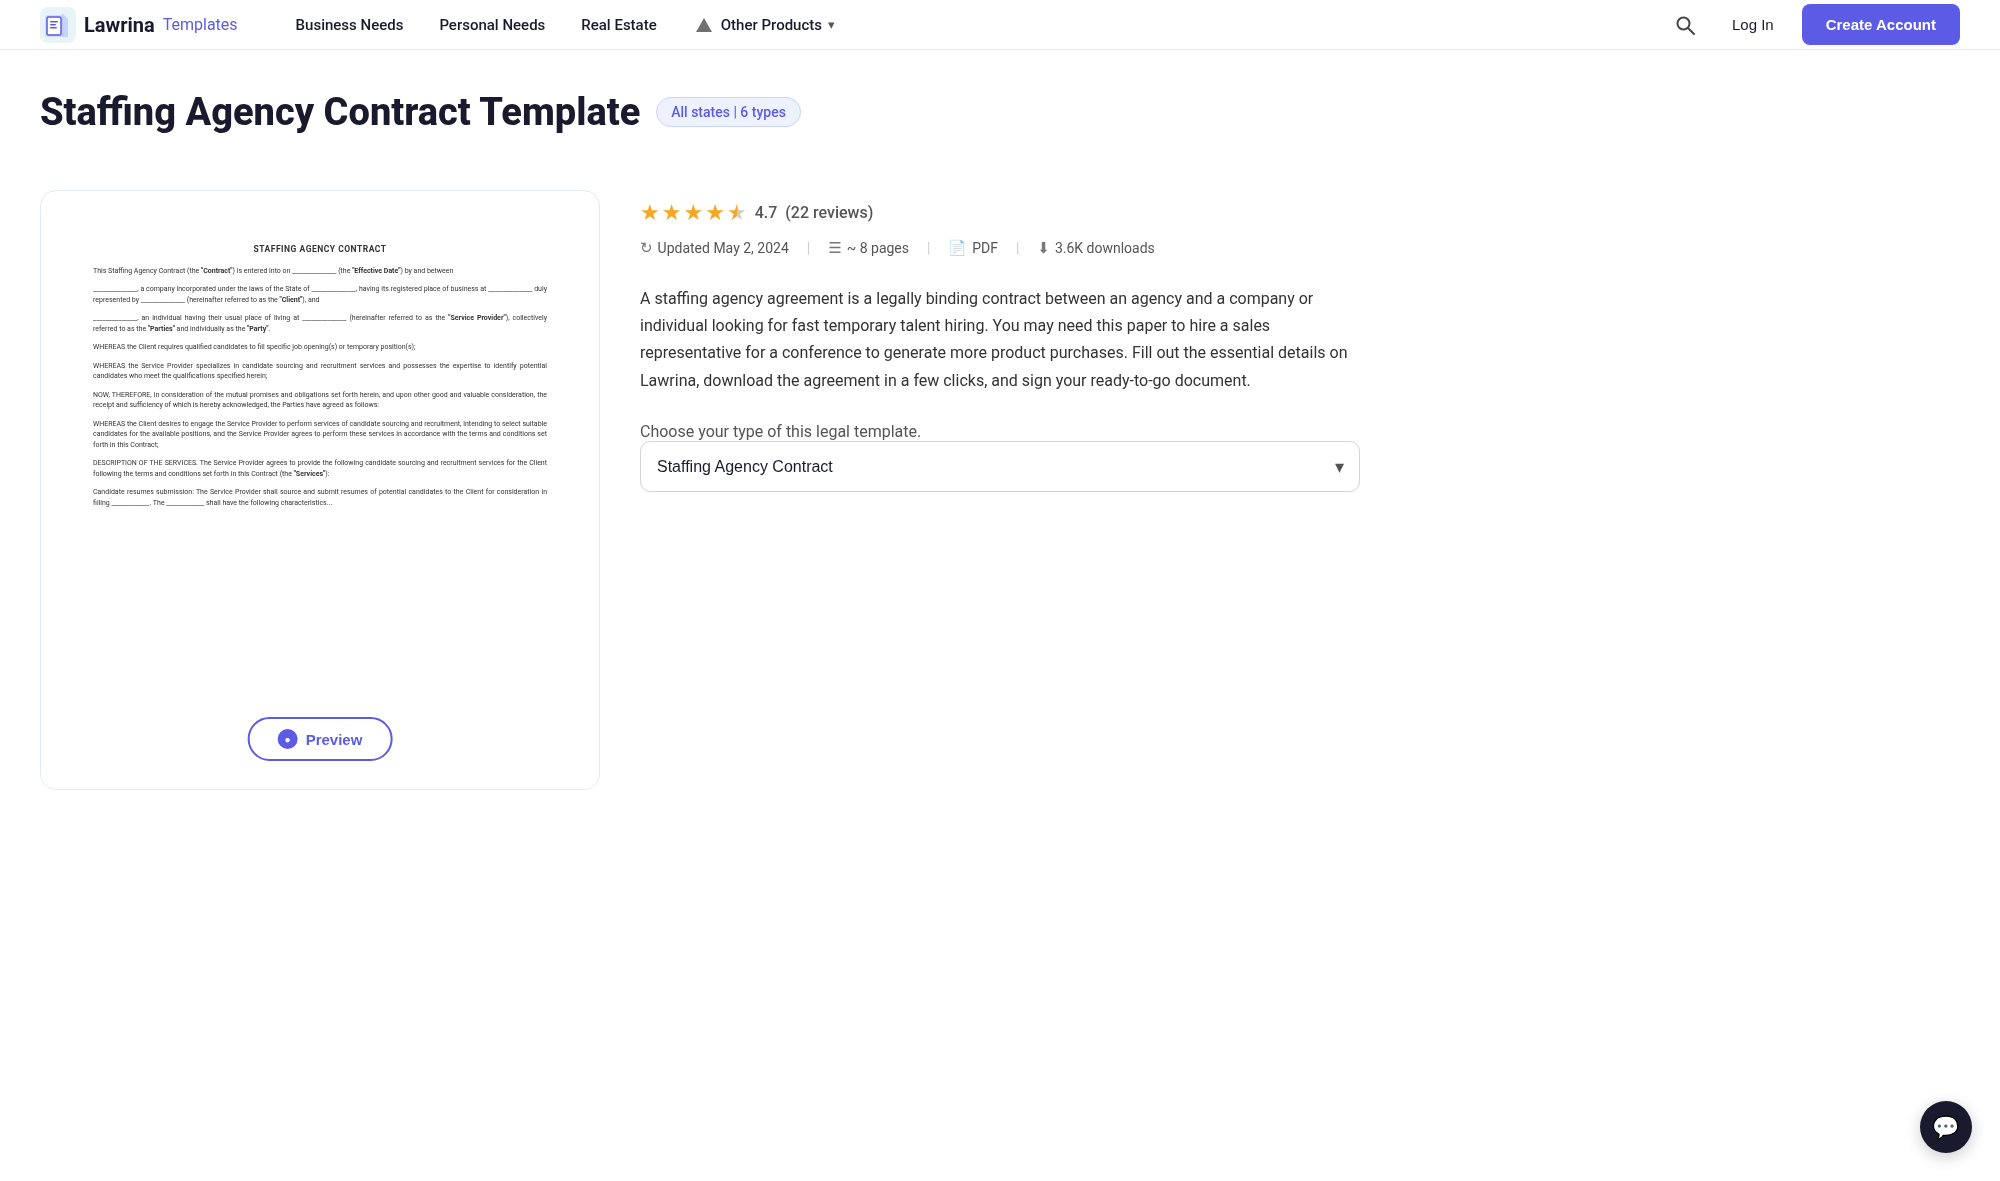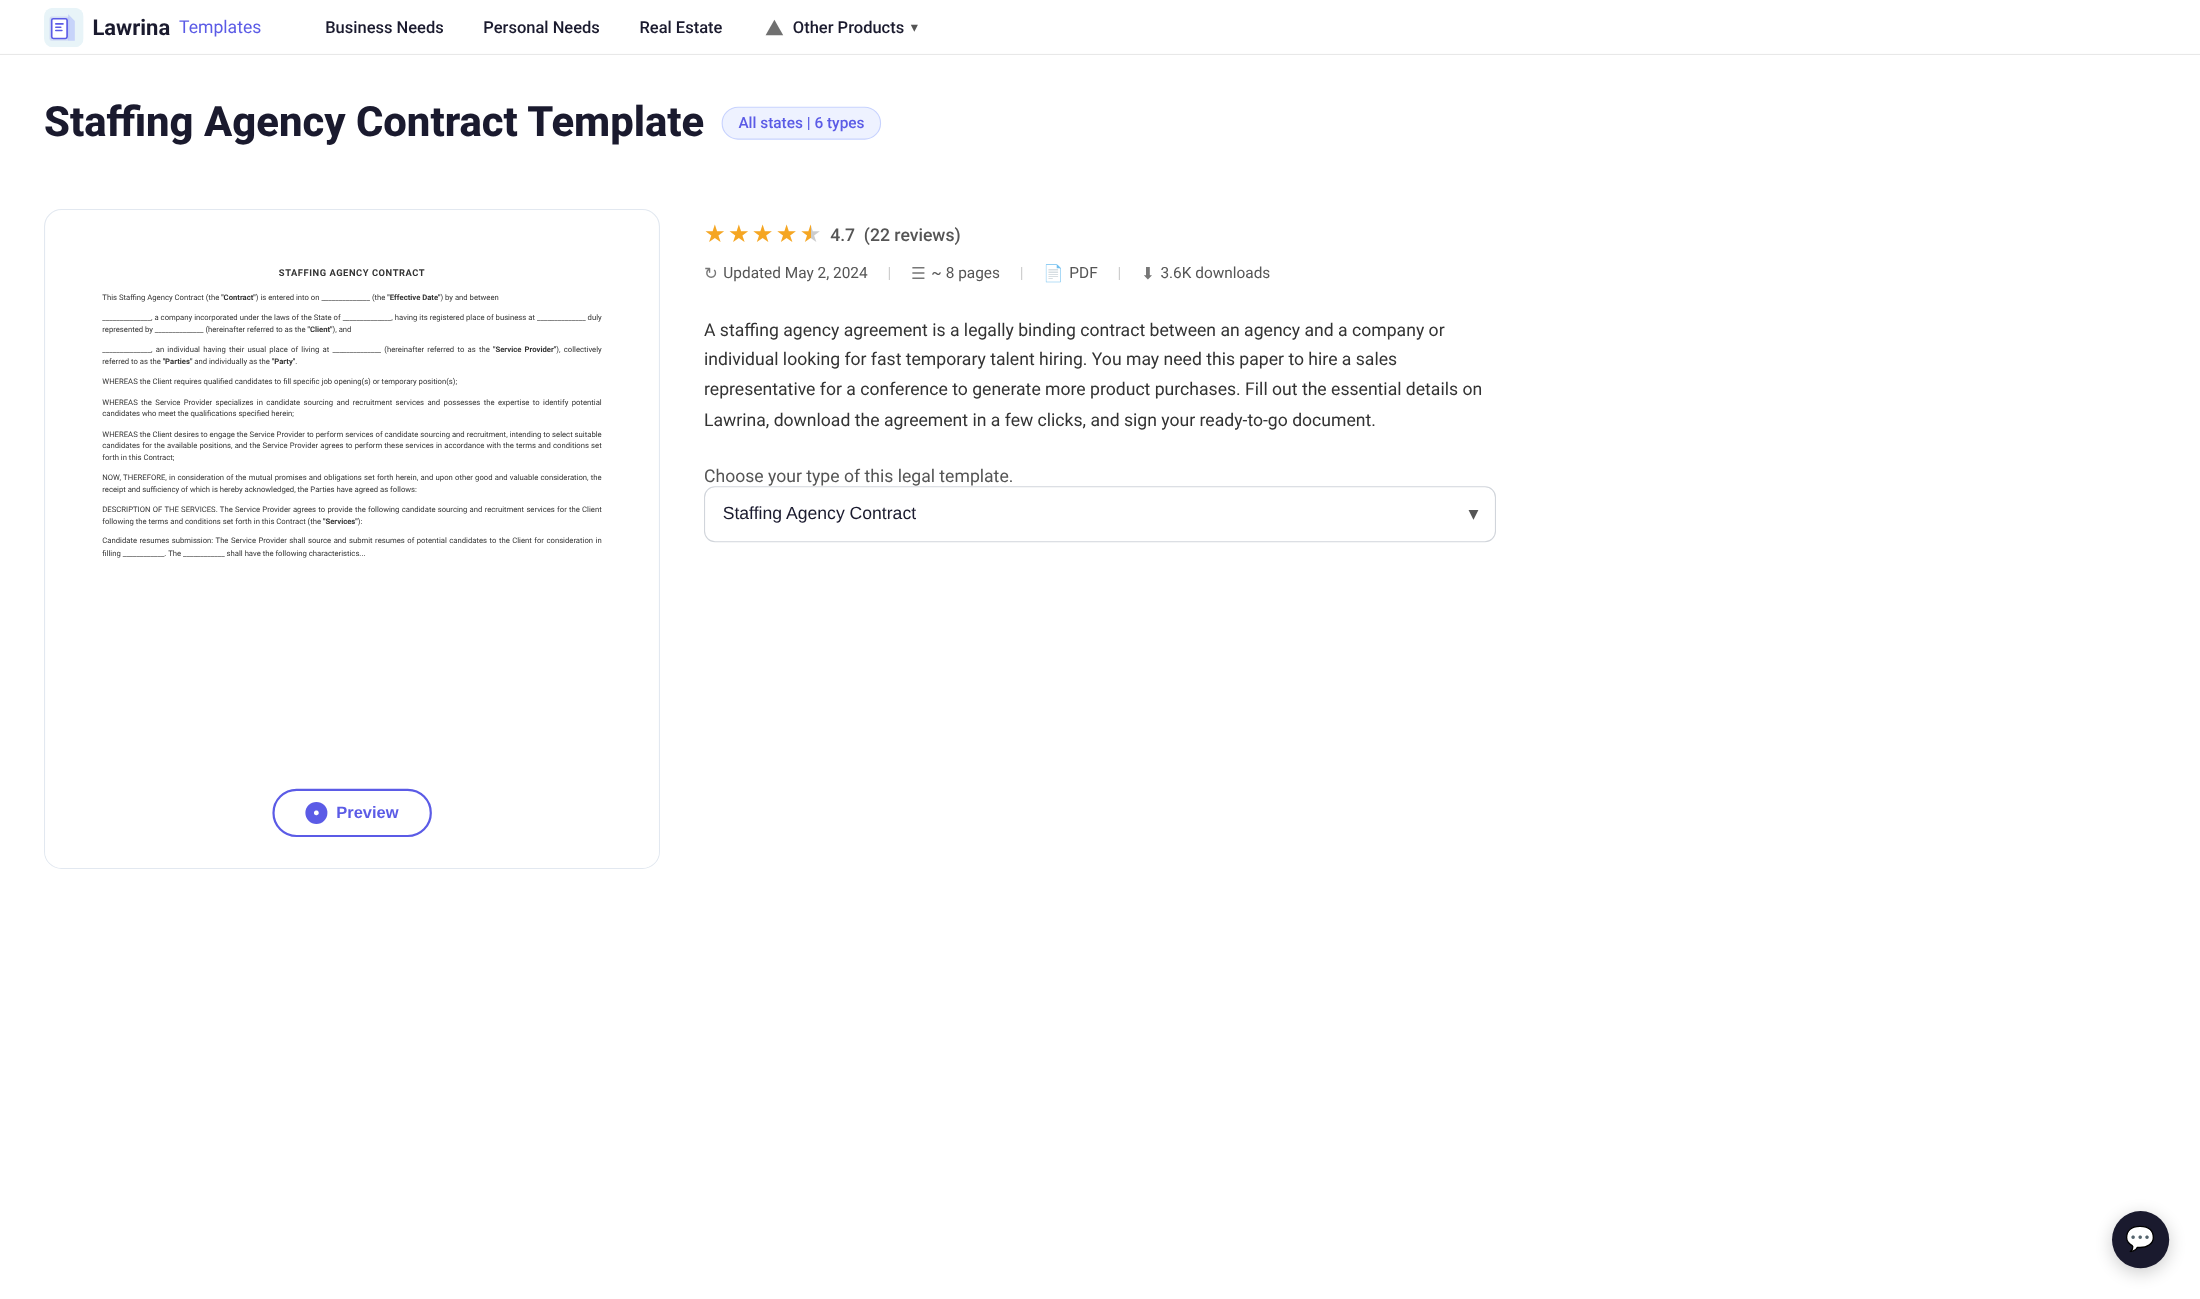"Log In" div.header-right { html: none -> <div> <button> <svg> <circle></circle> <line></line> </svg> </button> <button>Log In</button> <button>Create Account</button> </div> }
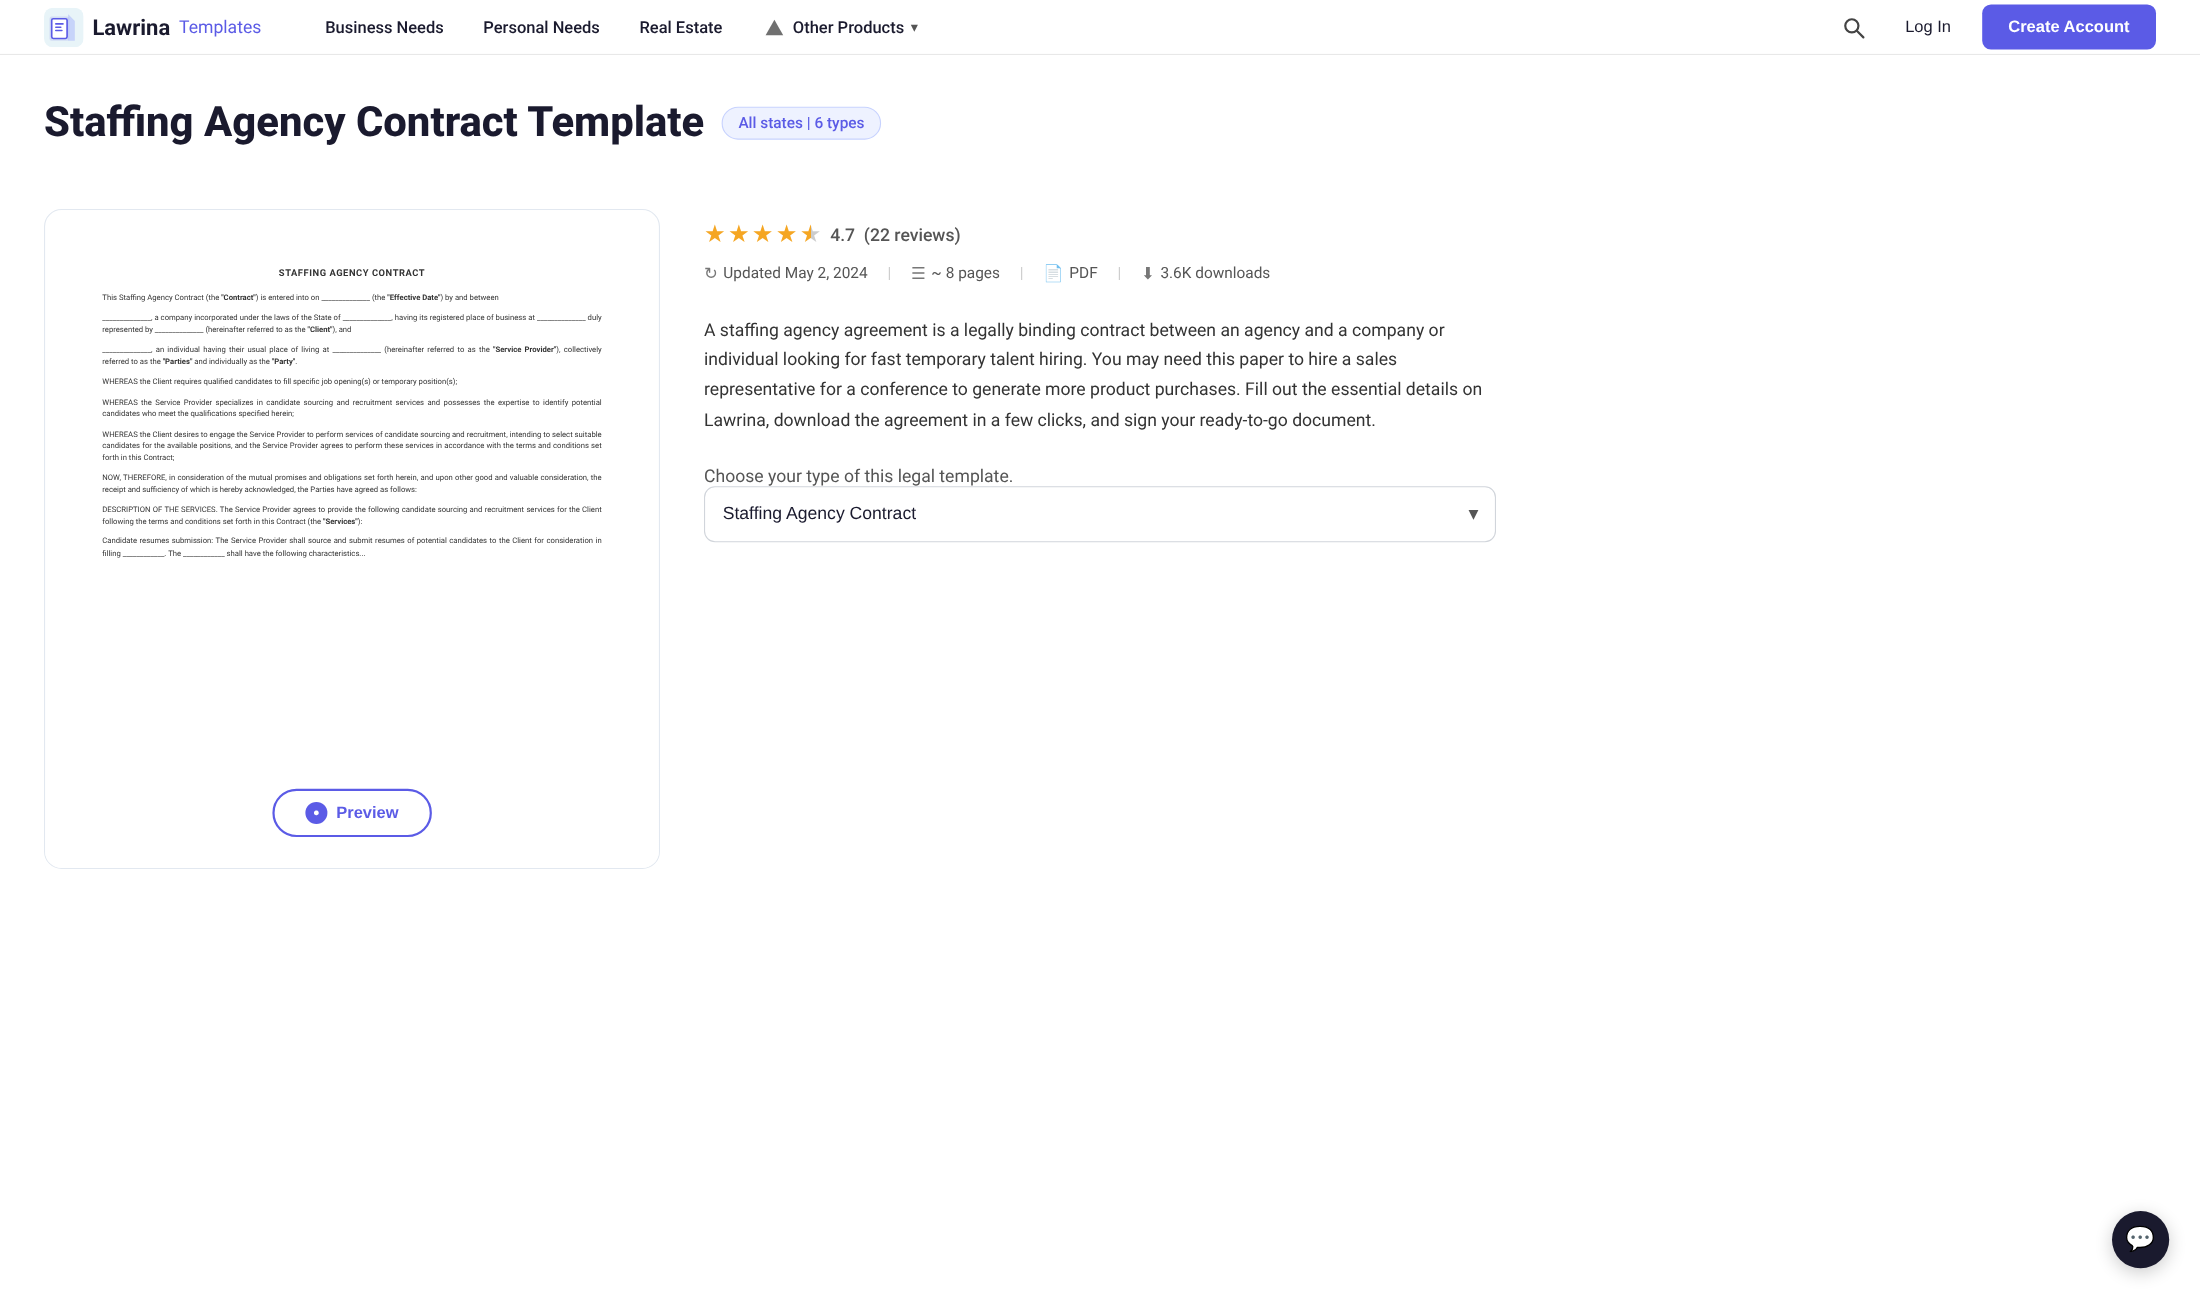"WHEREAS the Client desires to" p { order: before "NOW, THEREFORE, in consideration of" -> after "NOW, THEREFORE, in consideration of" }
